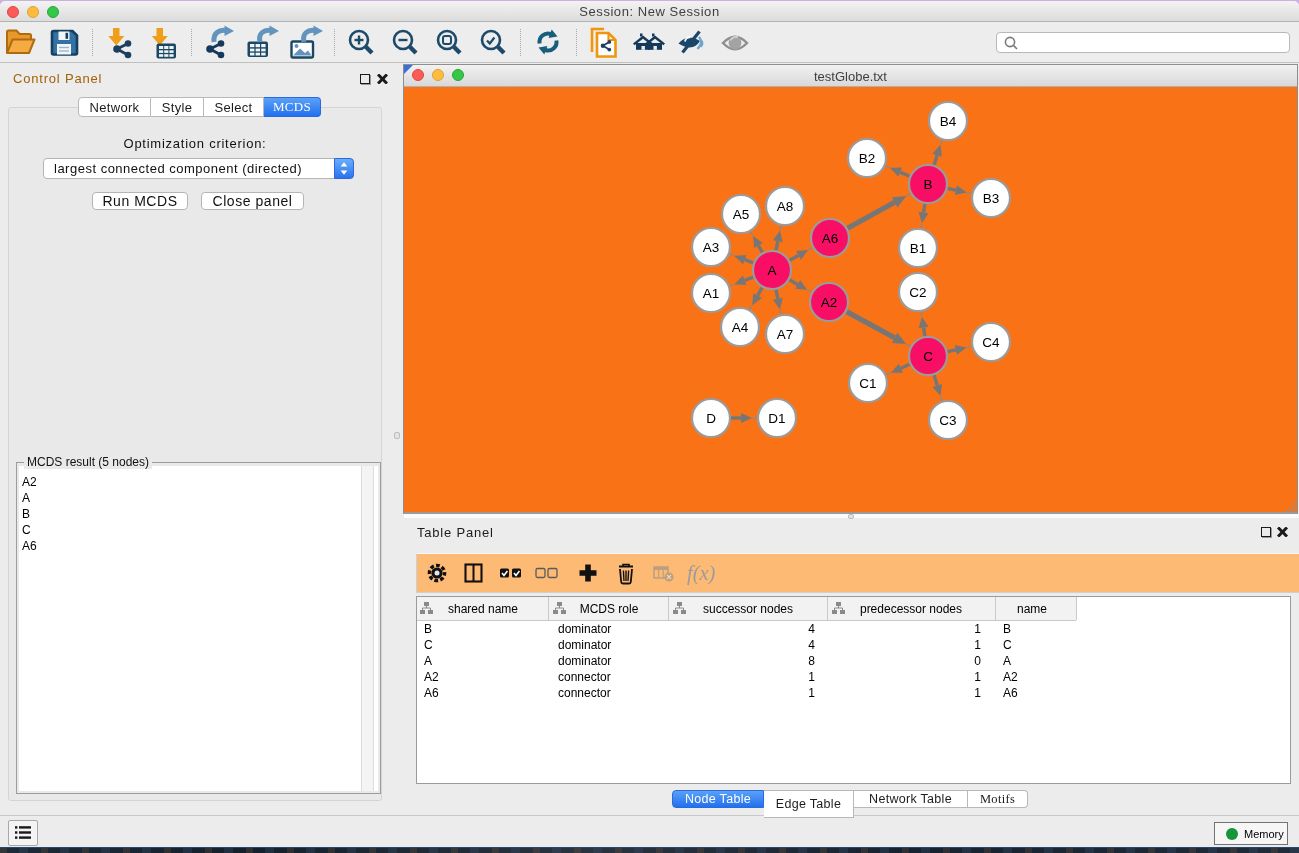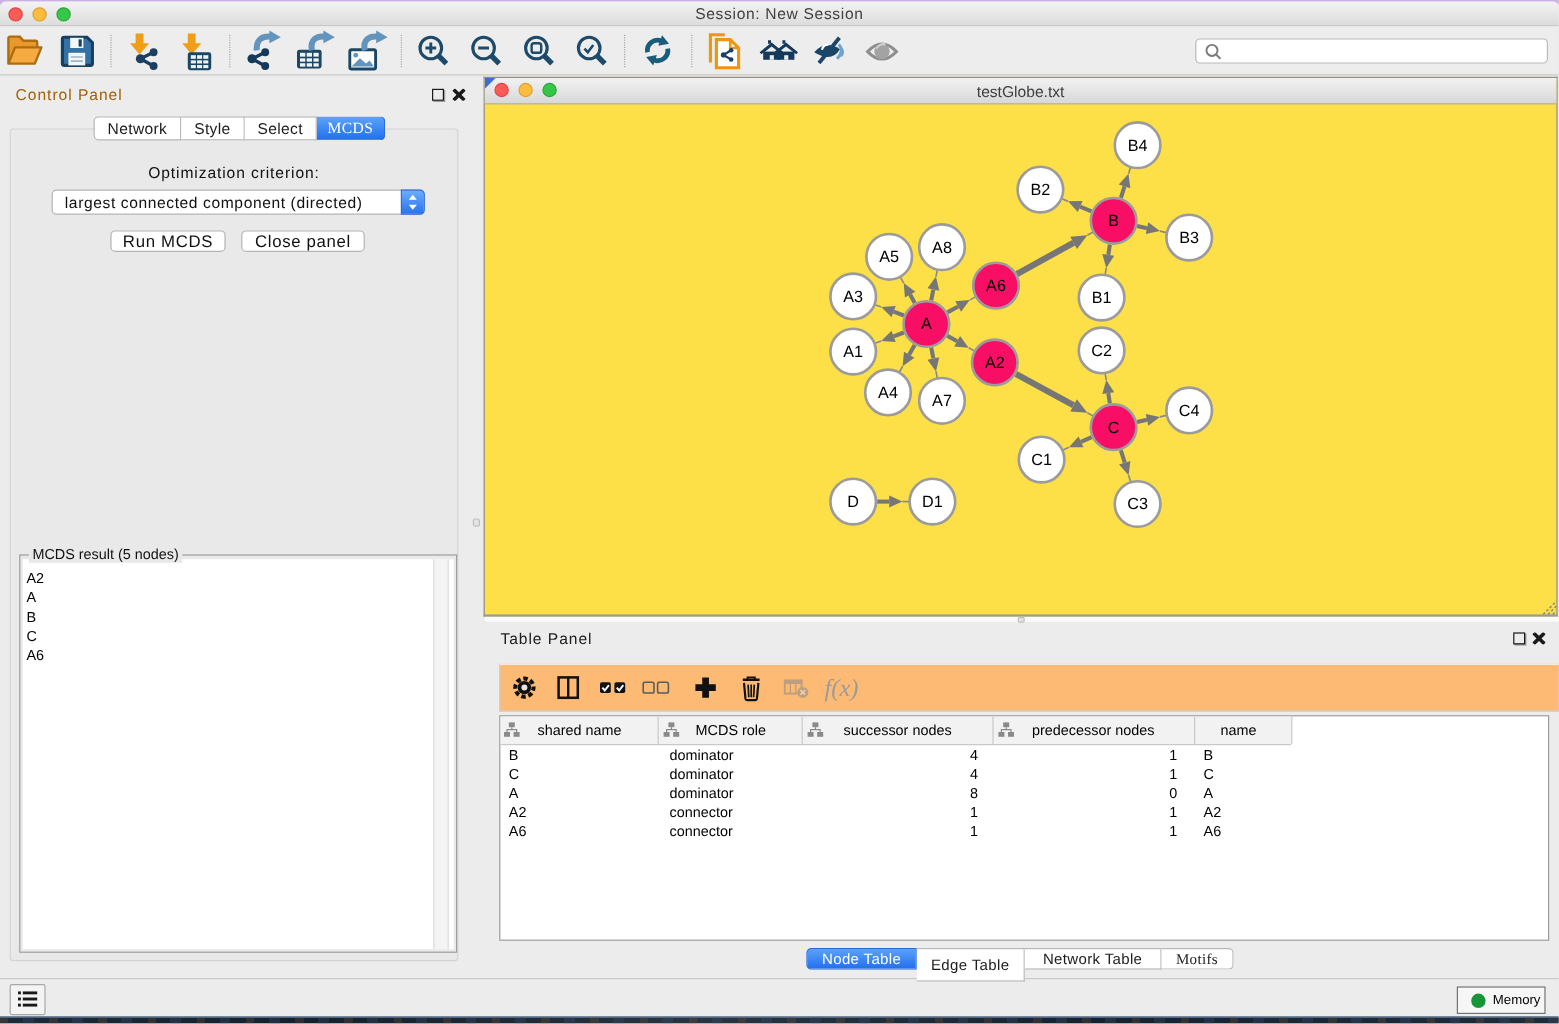"testGlobe.txt" #frame { background: #fde047 -> #f97316 }
